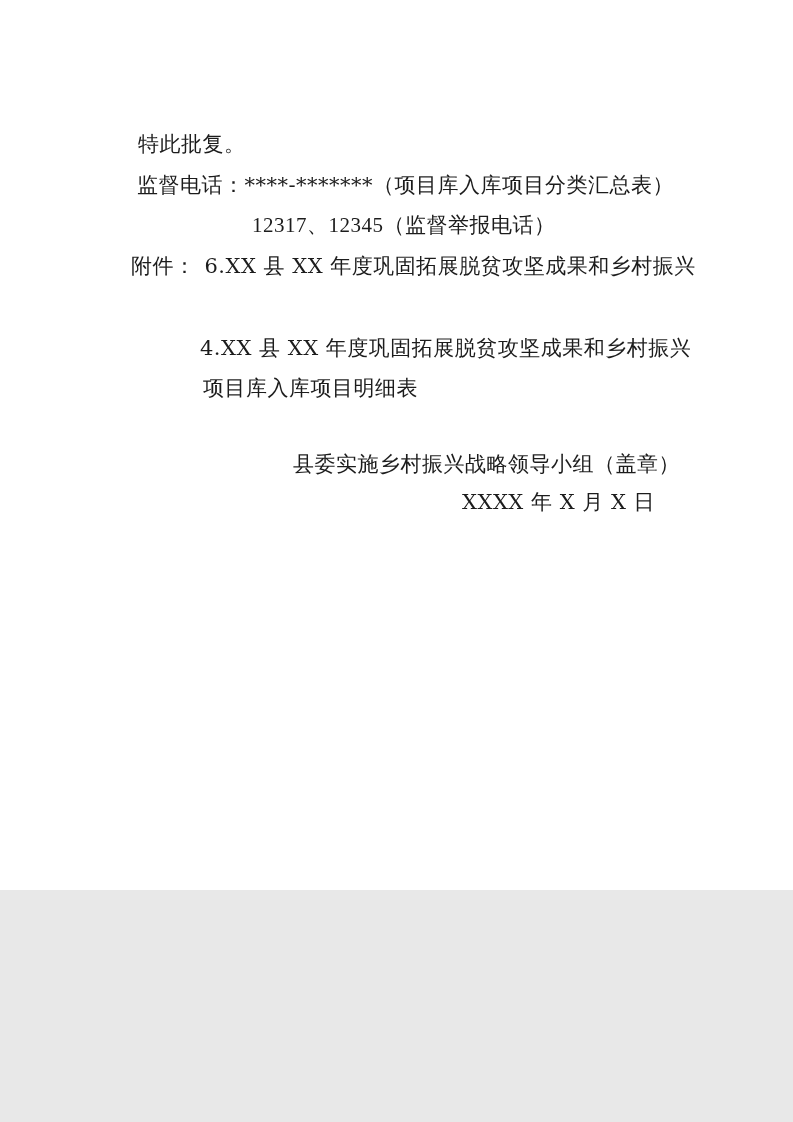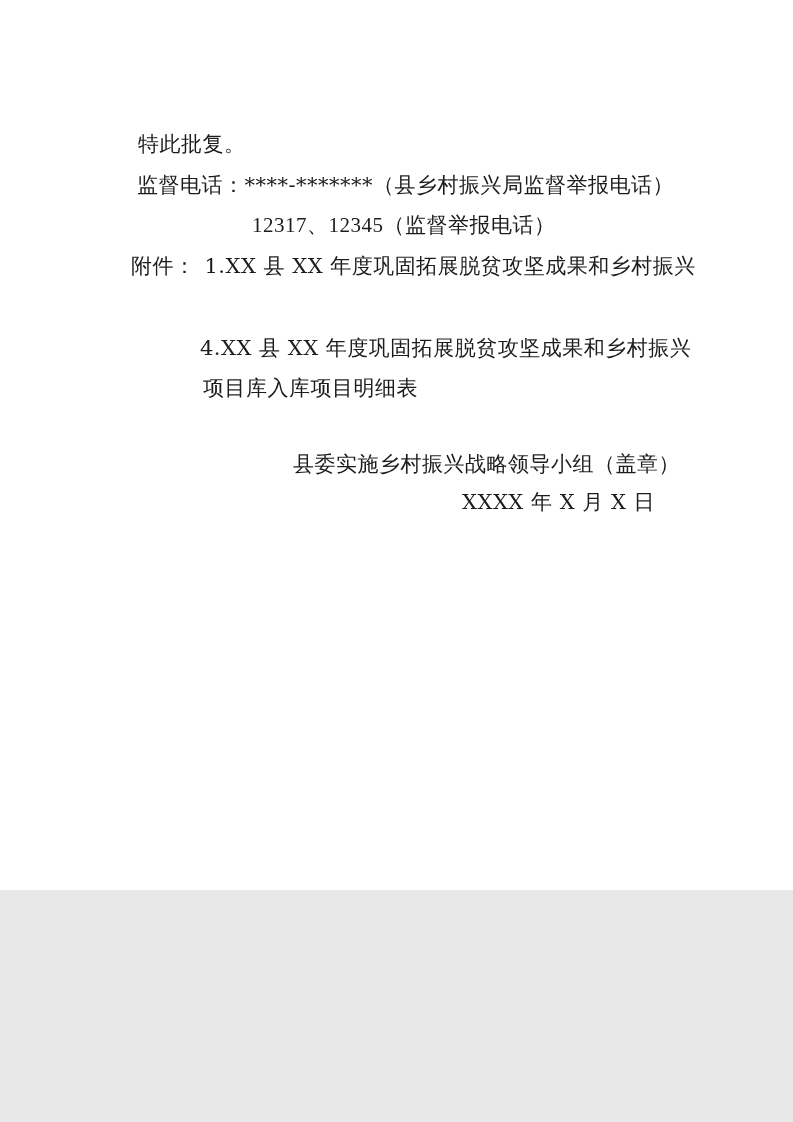"监督电话：****-*******（县乡村振兴局监督举报电话）" div.line { text: 县乡村振兴局监督举报电话 -> 项目库入库项目分类汇总表 }
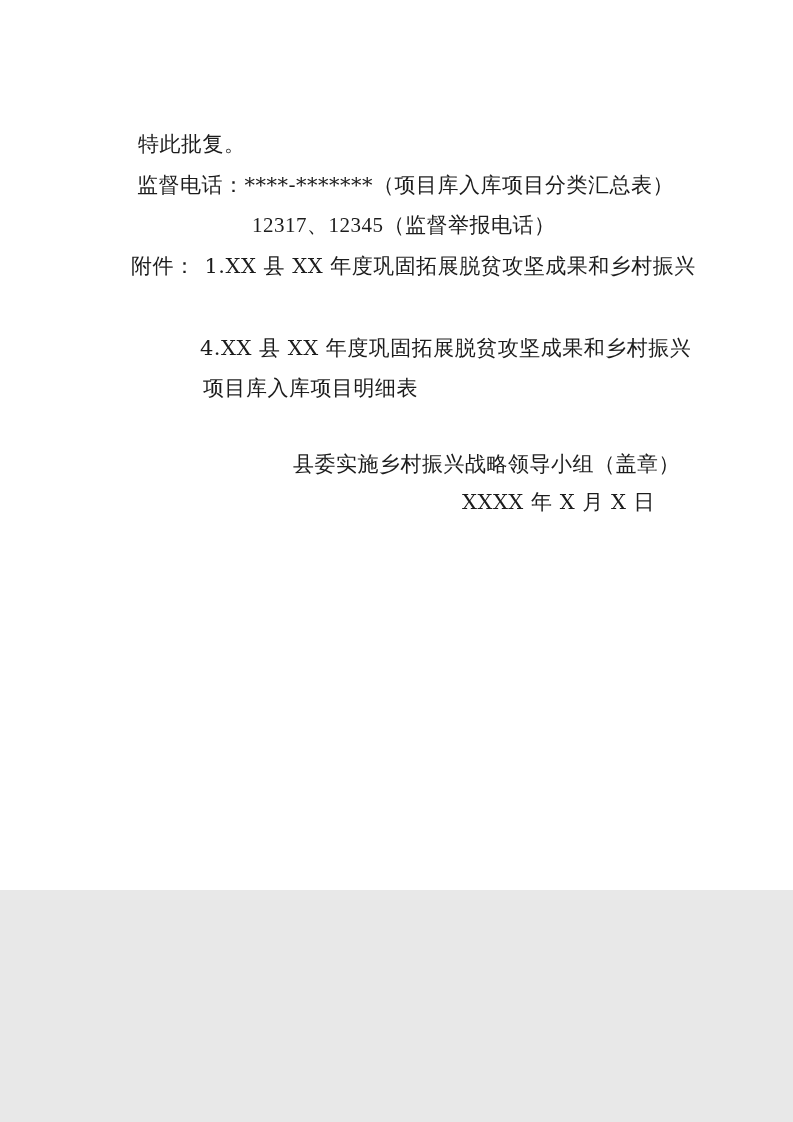"1.XX 县 XX 年度巩固拓展脱贫攻坚成果和乡村振兴" span.attach-item { text: 1.XX -> 6.XX }
